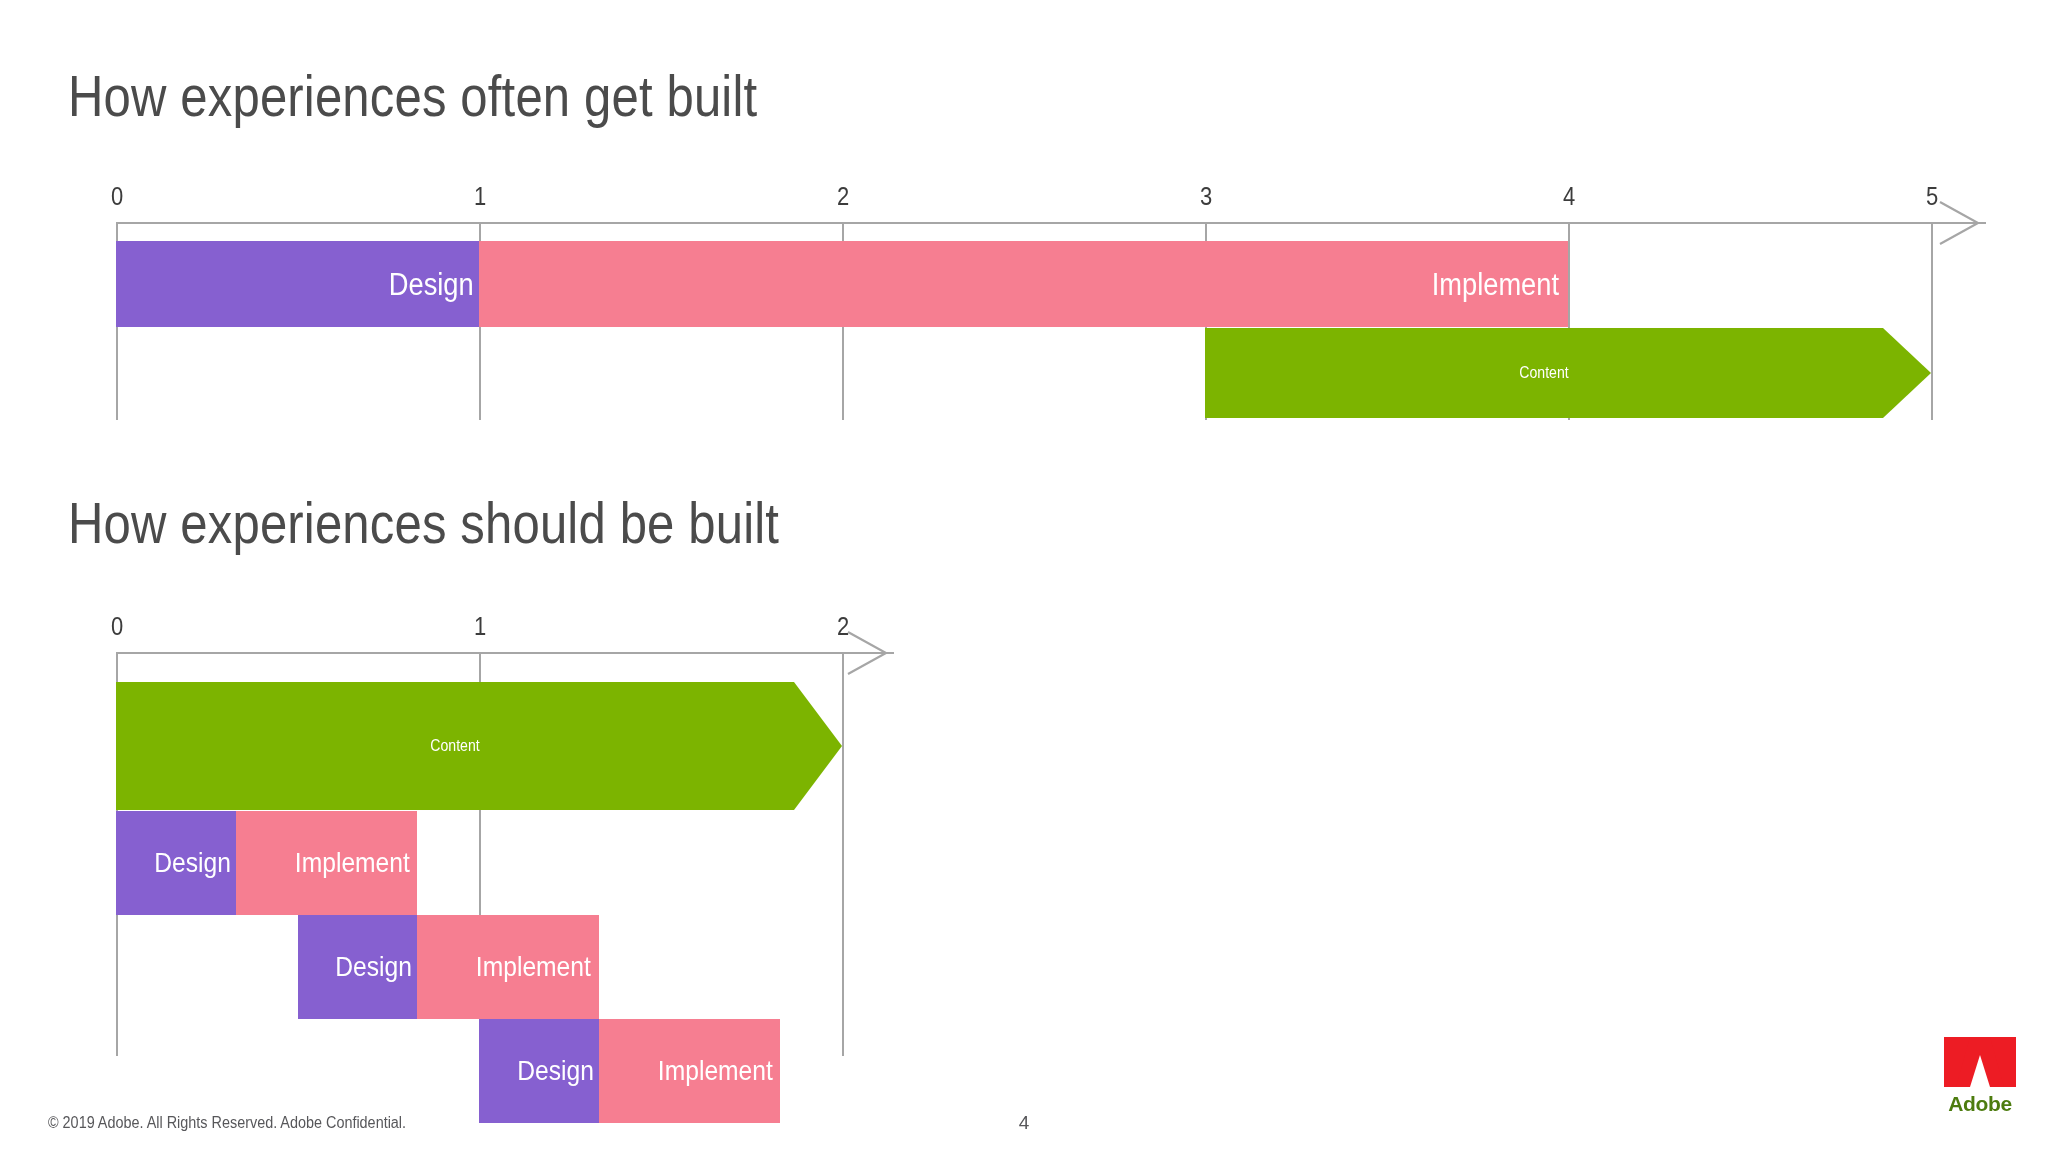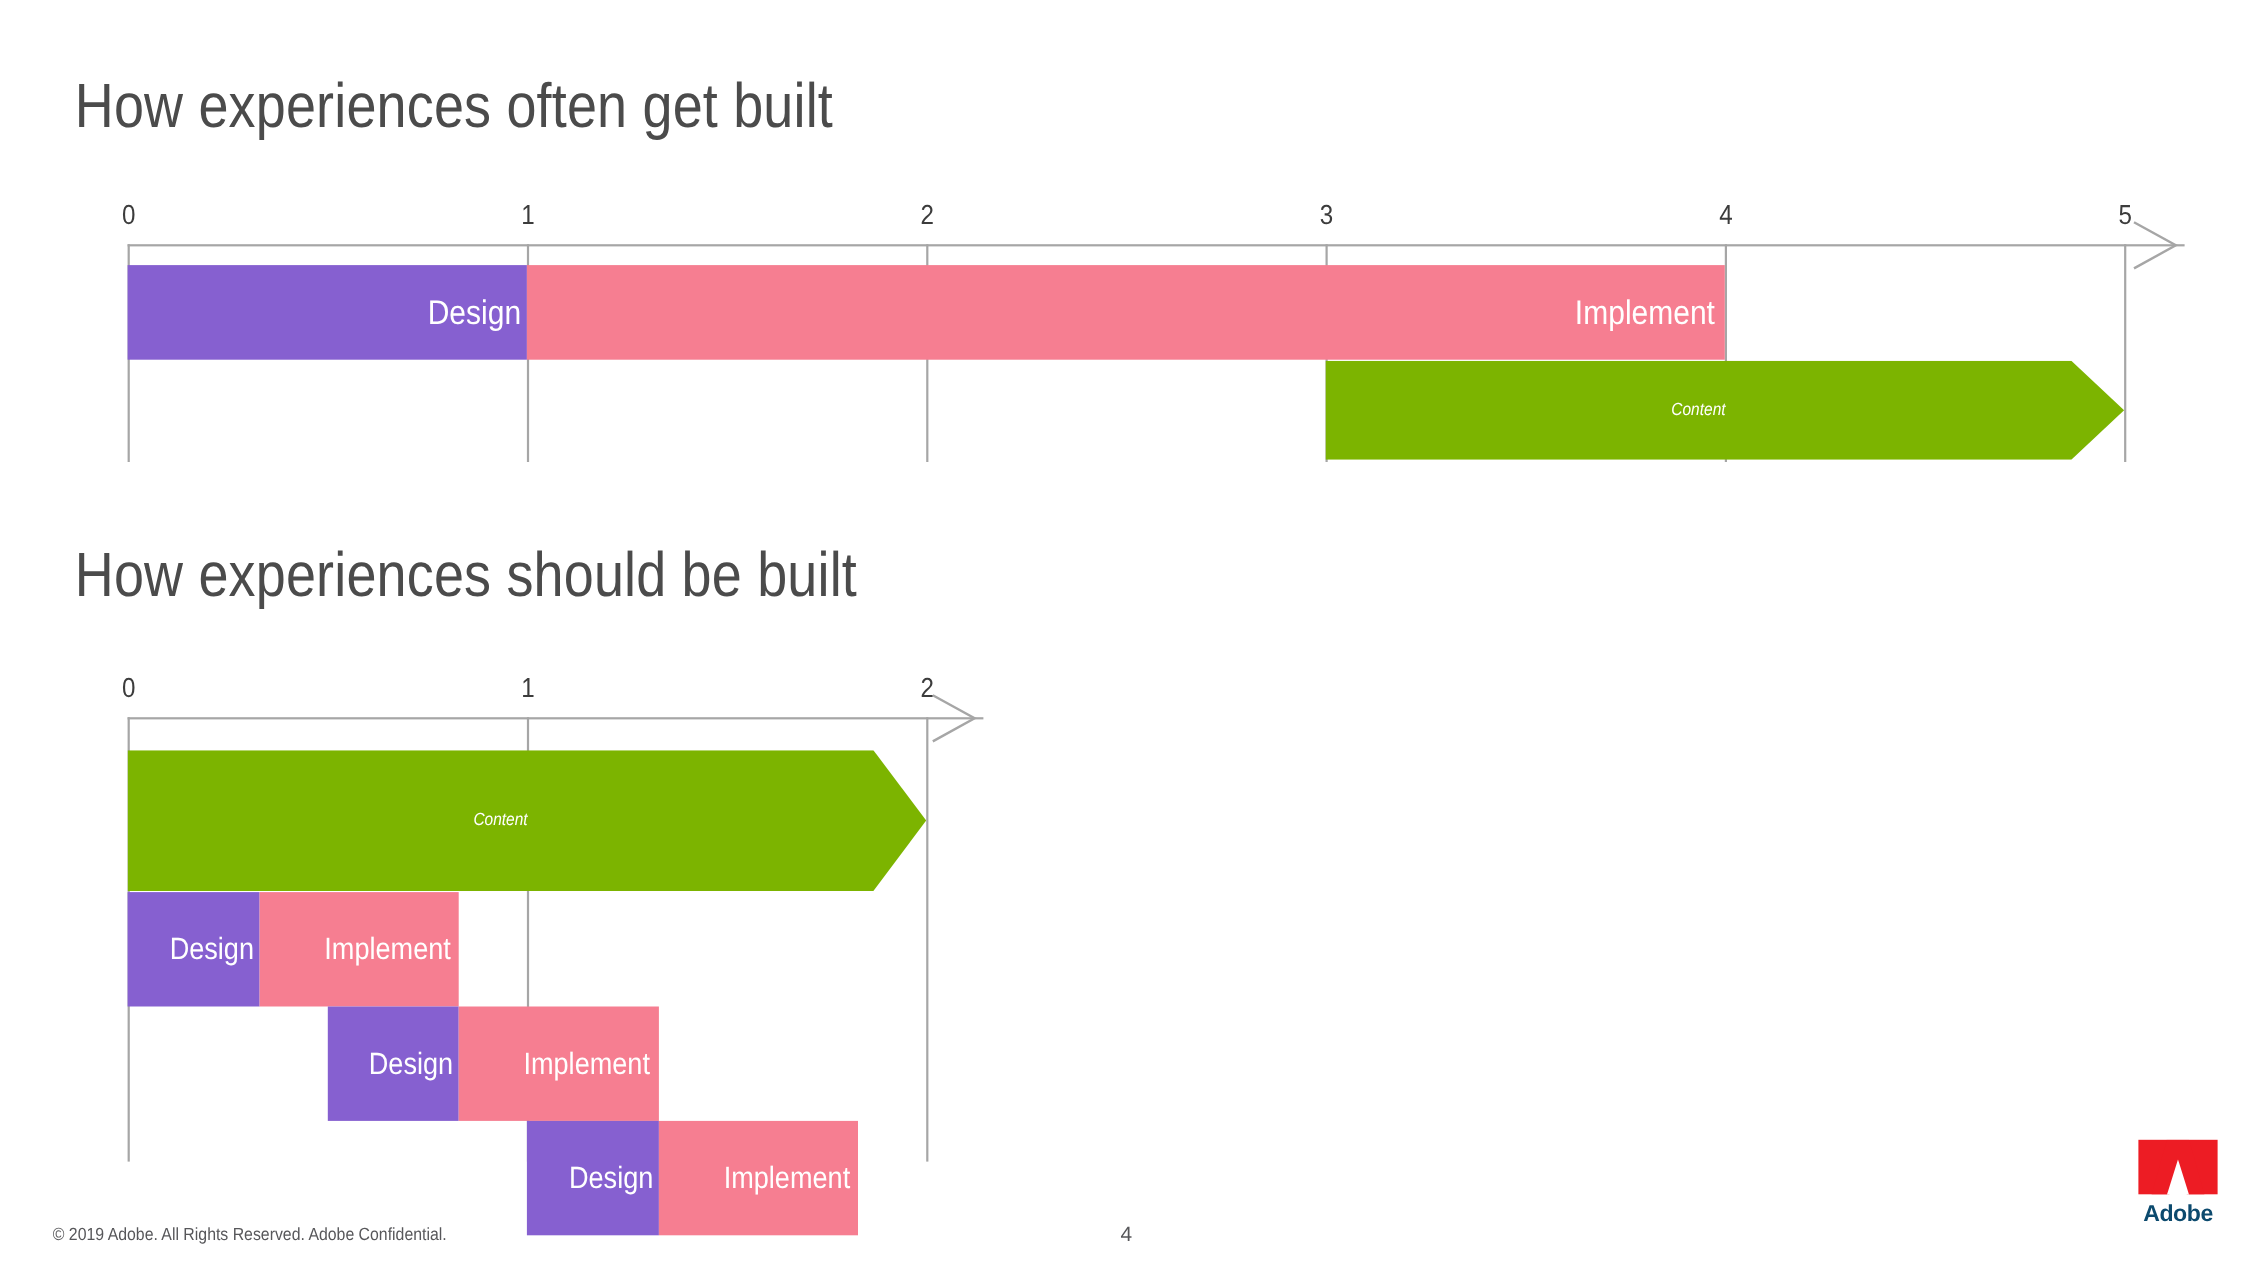"Content" .arrow-bar .bar-label-wrap { font-style: italic -> none }
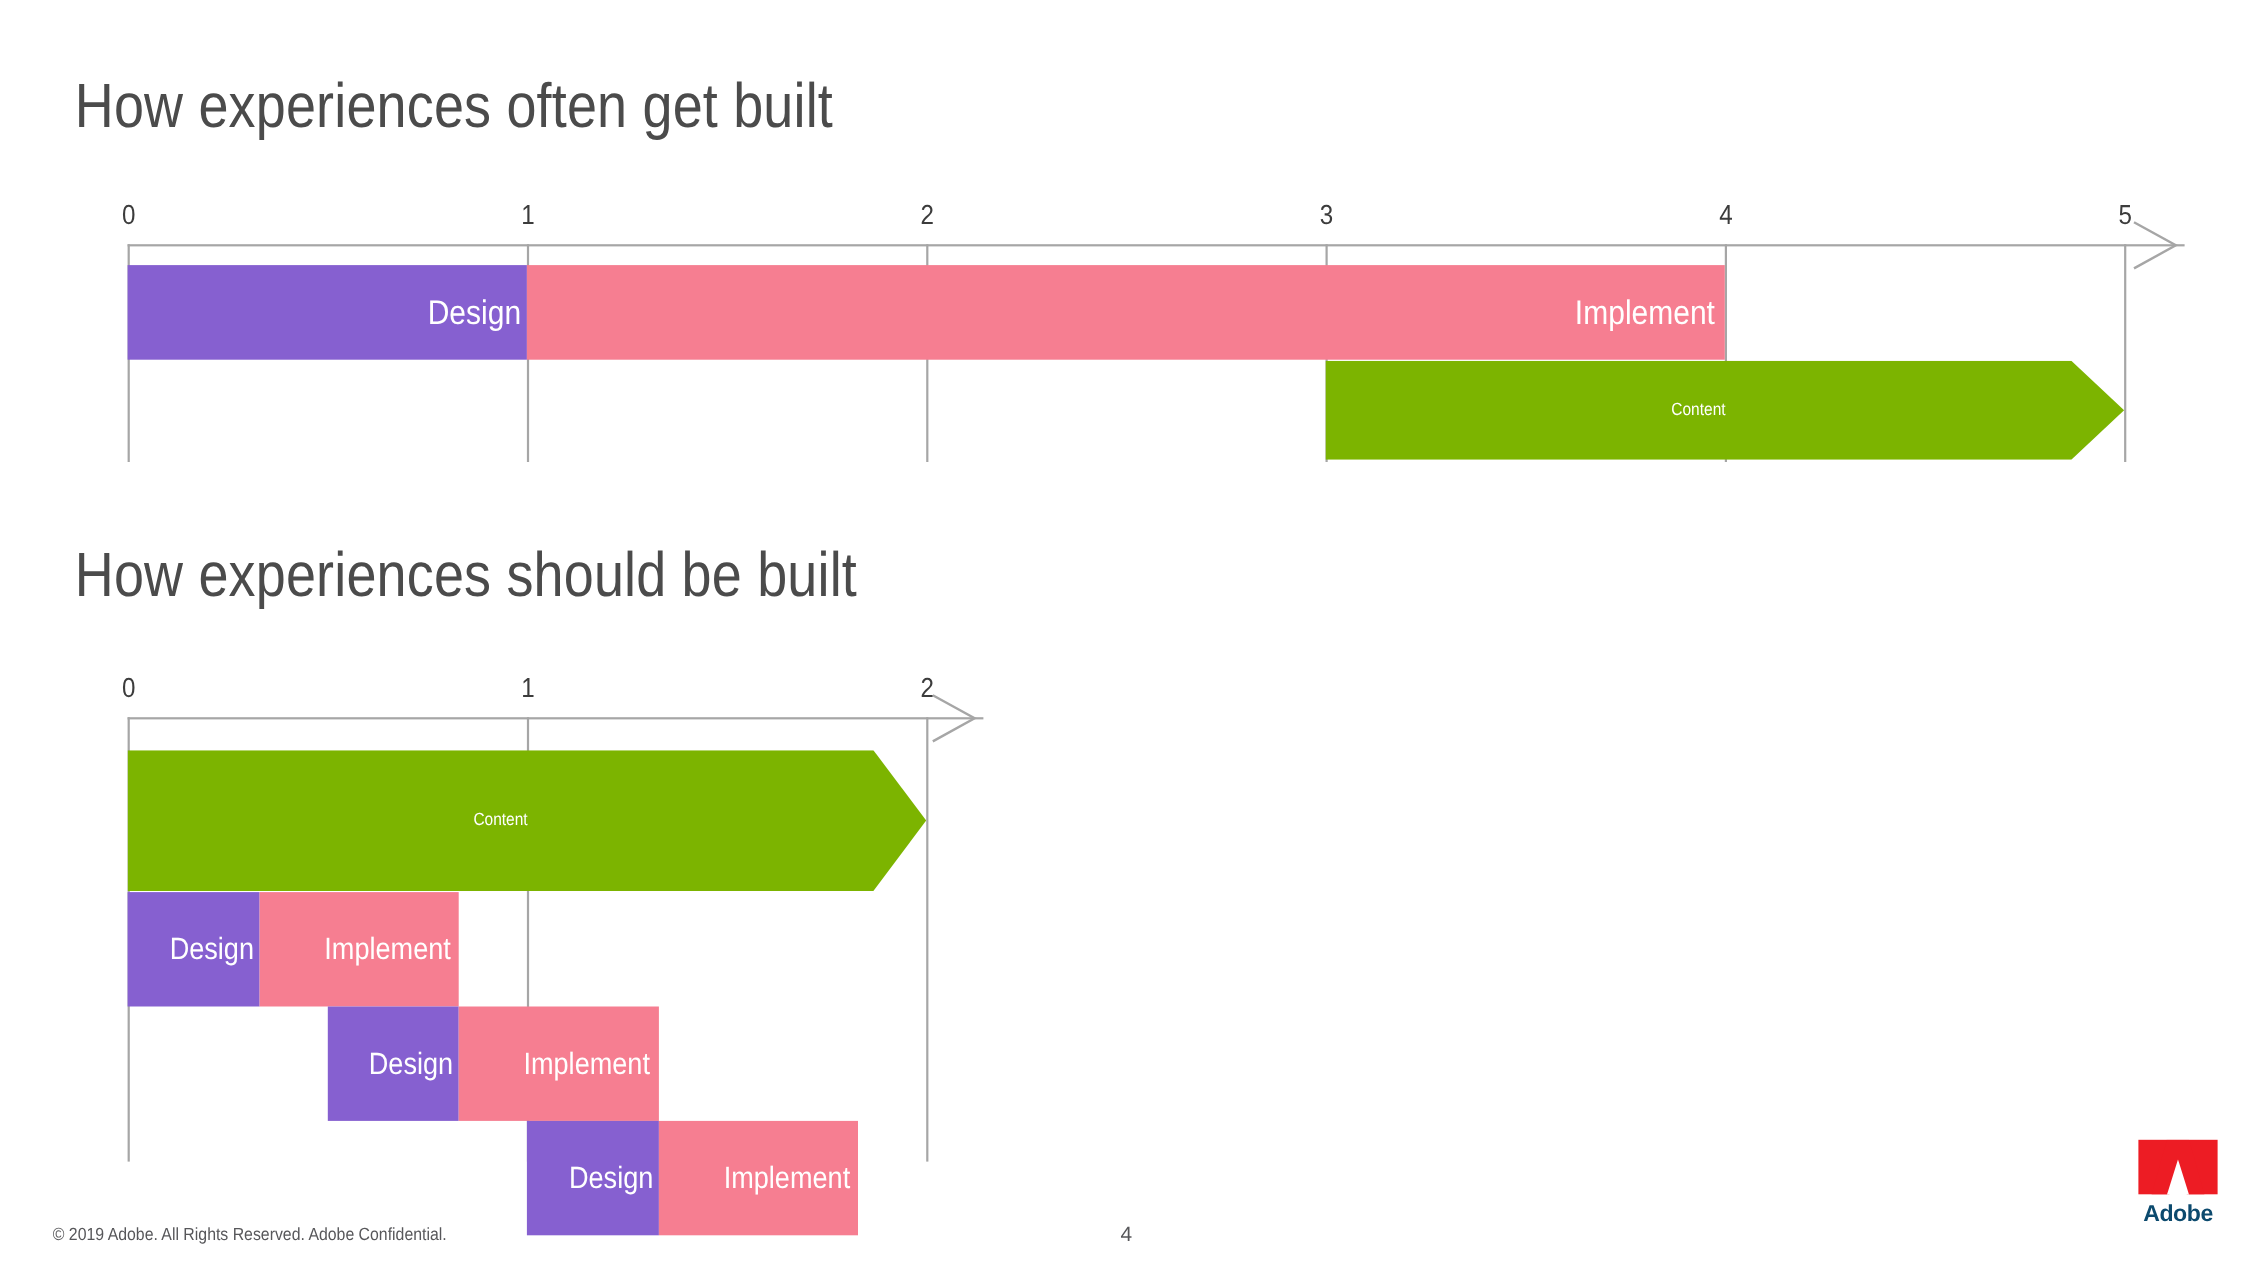"Adobe" .adobe-logo .wordmark { color: #0c4a6e -> #4d7c0f }
